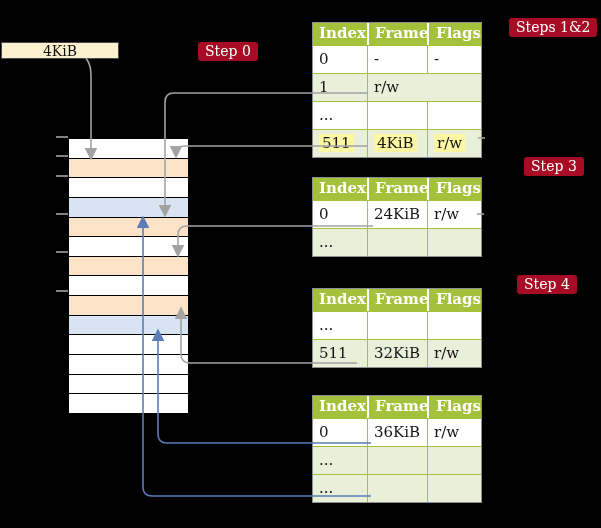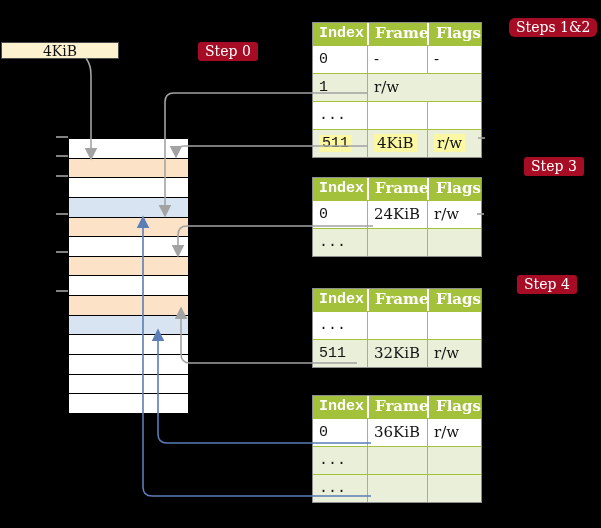"Index" .c0 { font-family: Liberation Mono, monospace -> none }
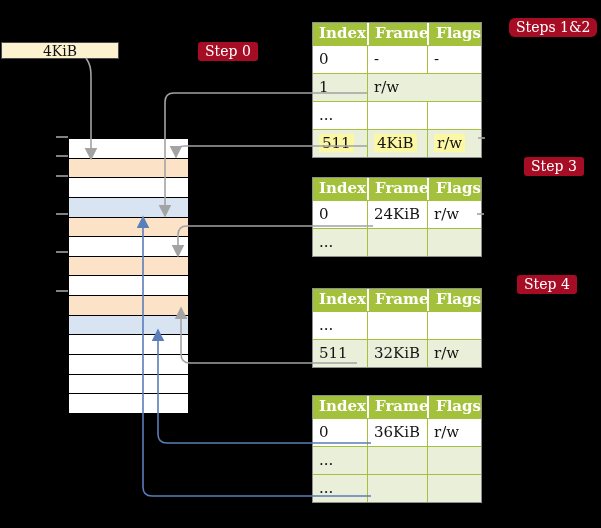"Steps 1&2" .step-12 { border-radius: 6px -> none }
